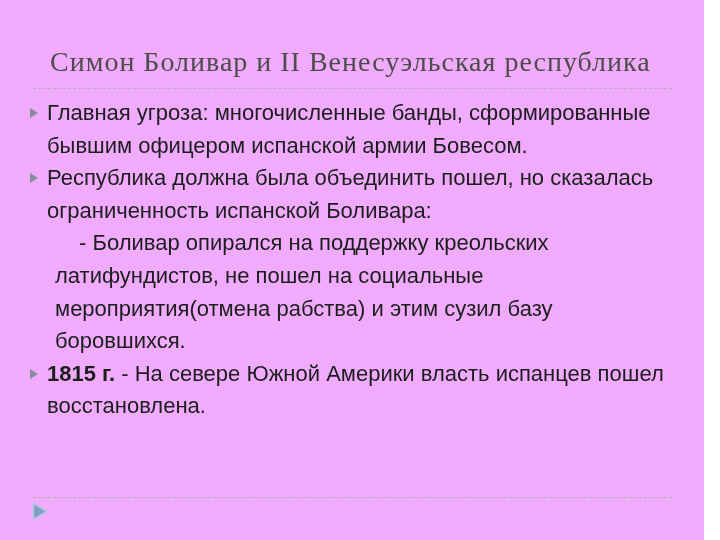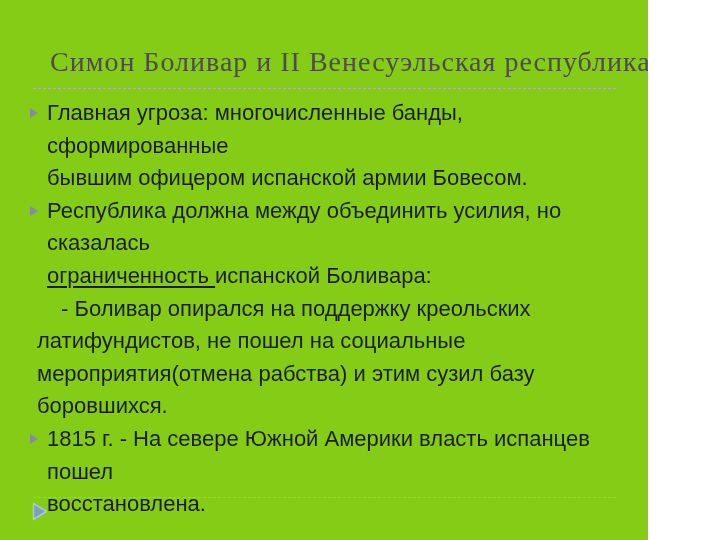"Симон Боливар и II Венесуэльская" .slide { background: #84cc16 -> #f0abfc; width: 648px -> 704px }
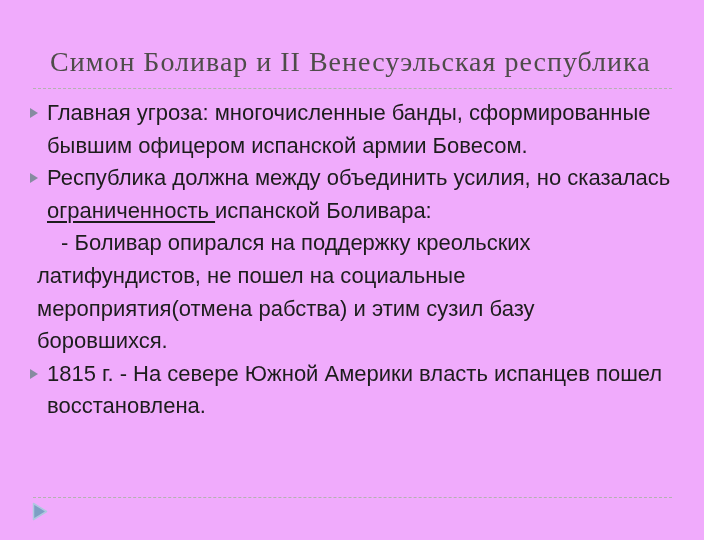"Республика должна между объединить" span.txt { text: между объединить усилия -> была объединить пошел }
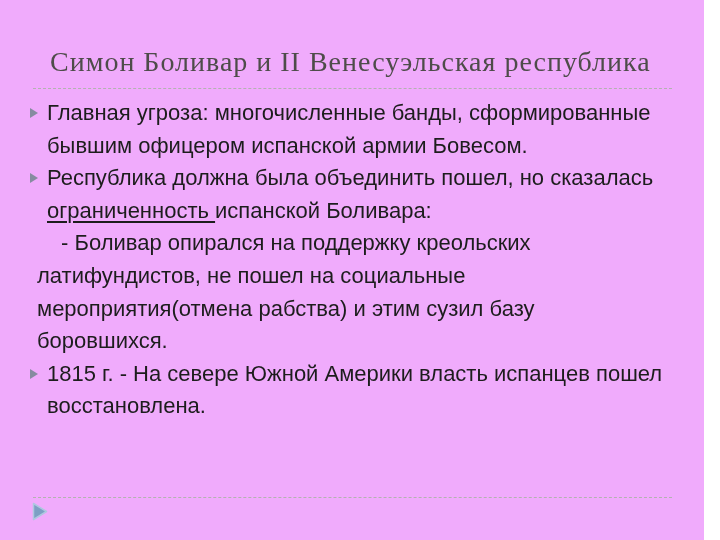"ограниченность" .u { text-decoration: underline -> none }
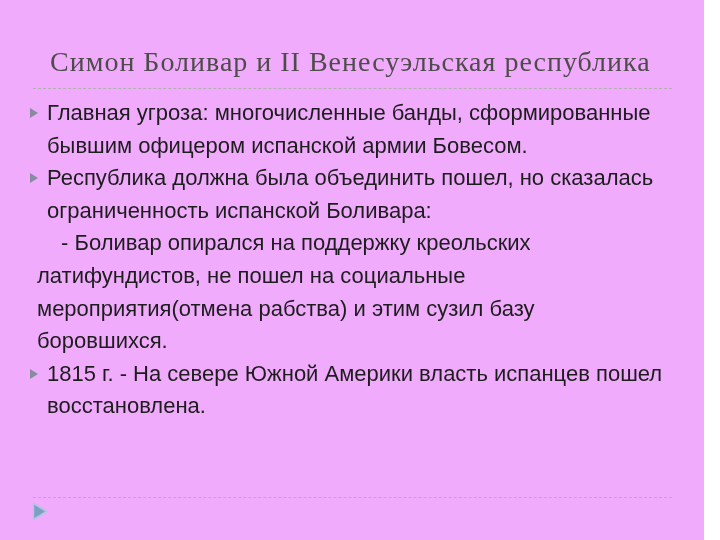"- Боливар опирался на поддержку" .sub { margin-left: 4px -> 22px }
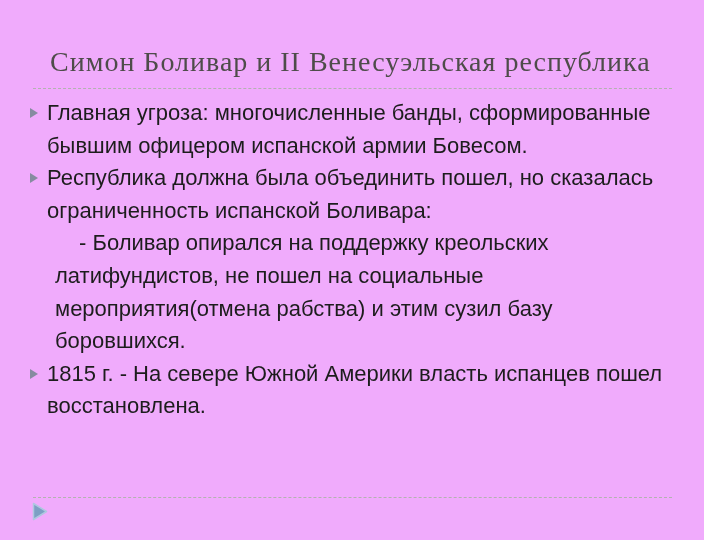"1815 г." .b { font-weight: 400 -> 700 }
